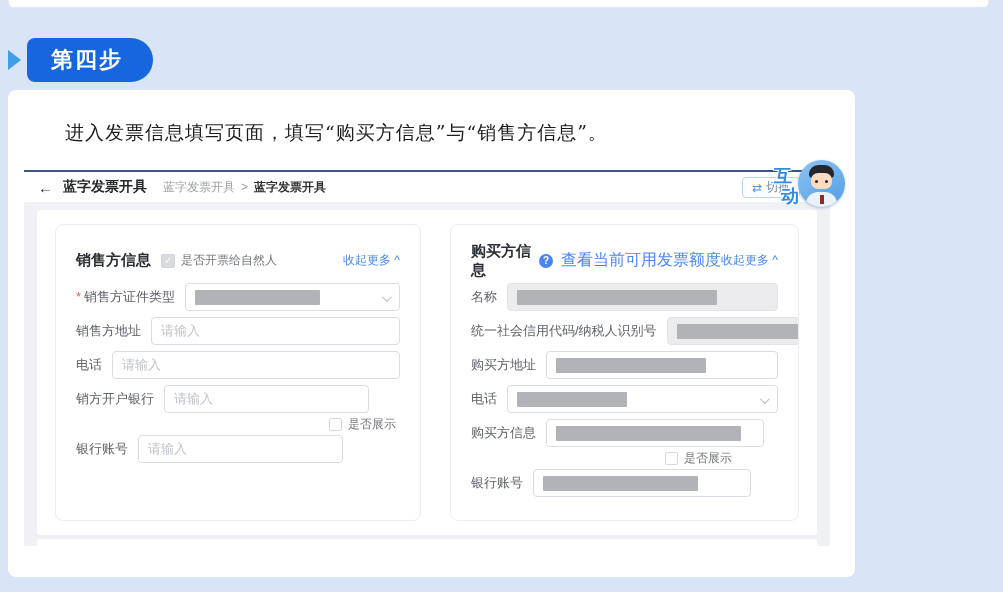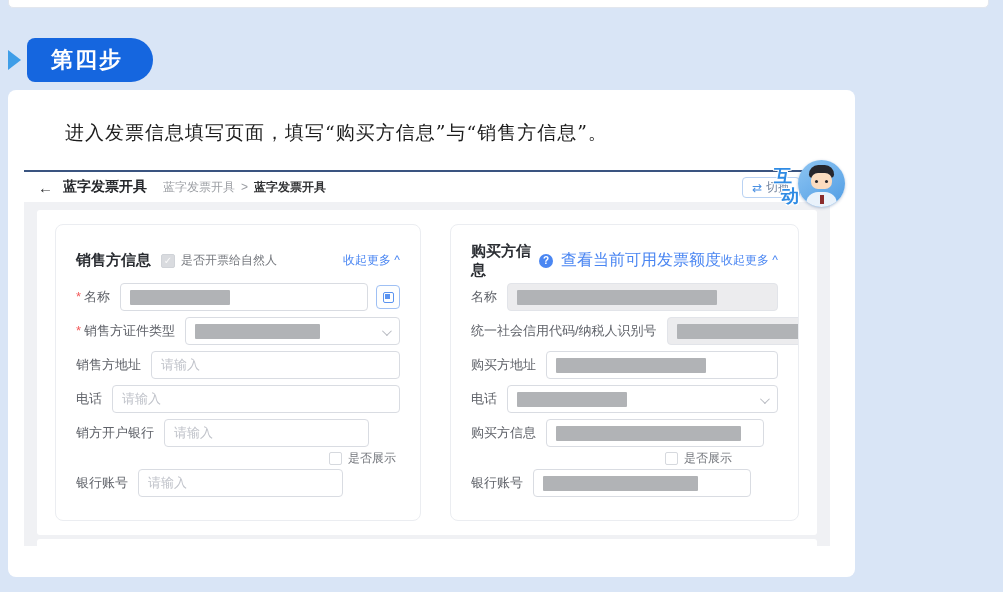"* 名称" div.row { html: <div> <span><i>*</i><span>名称</span></span> <span> <span></span> </span> <span> <span></span> </span> </div> -> none }
